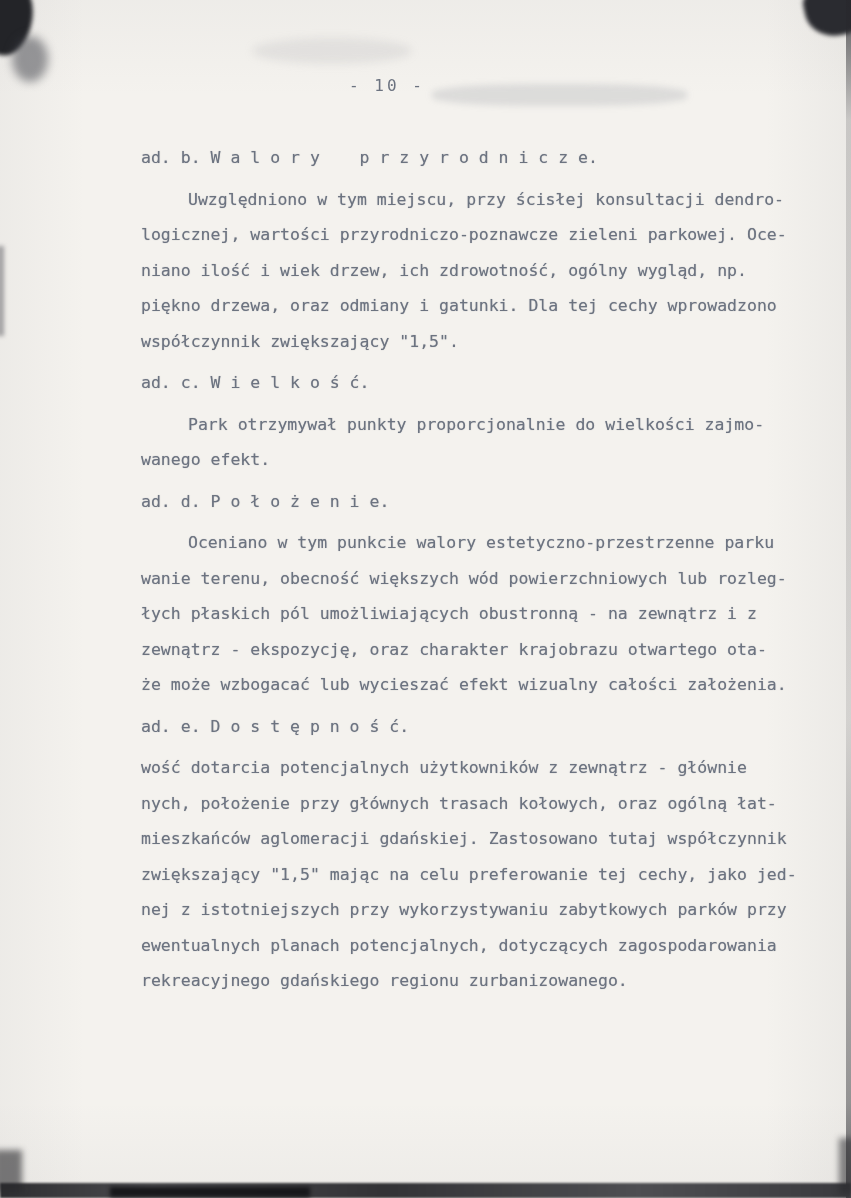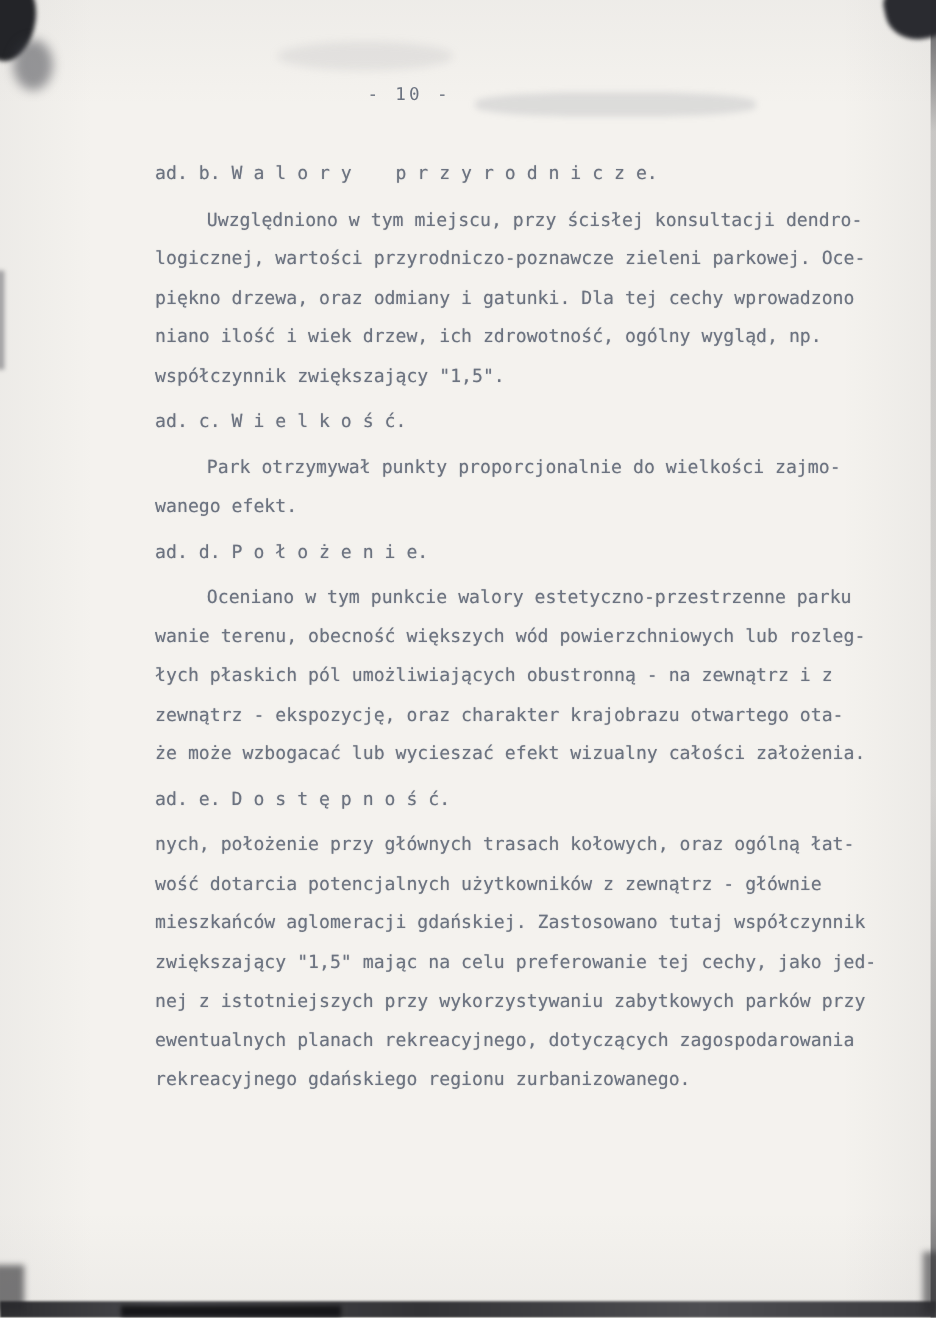"- 10 -" .page-number { left: 334px -> 349px }
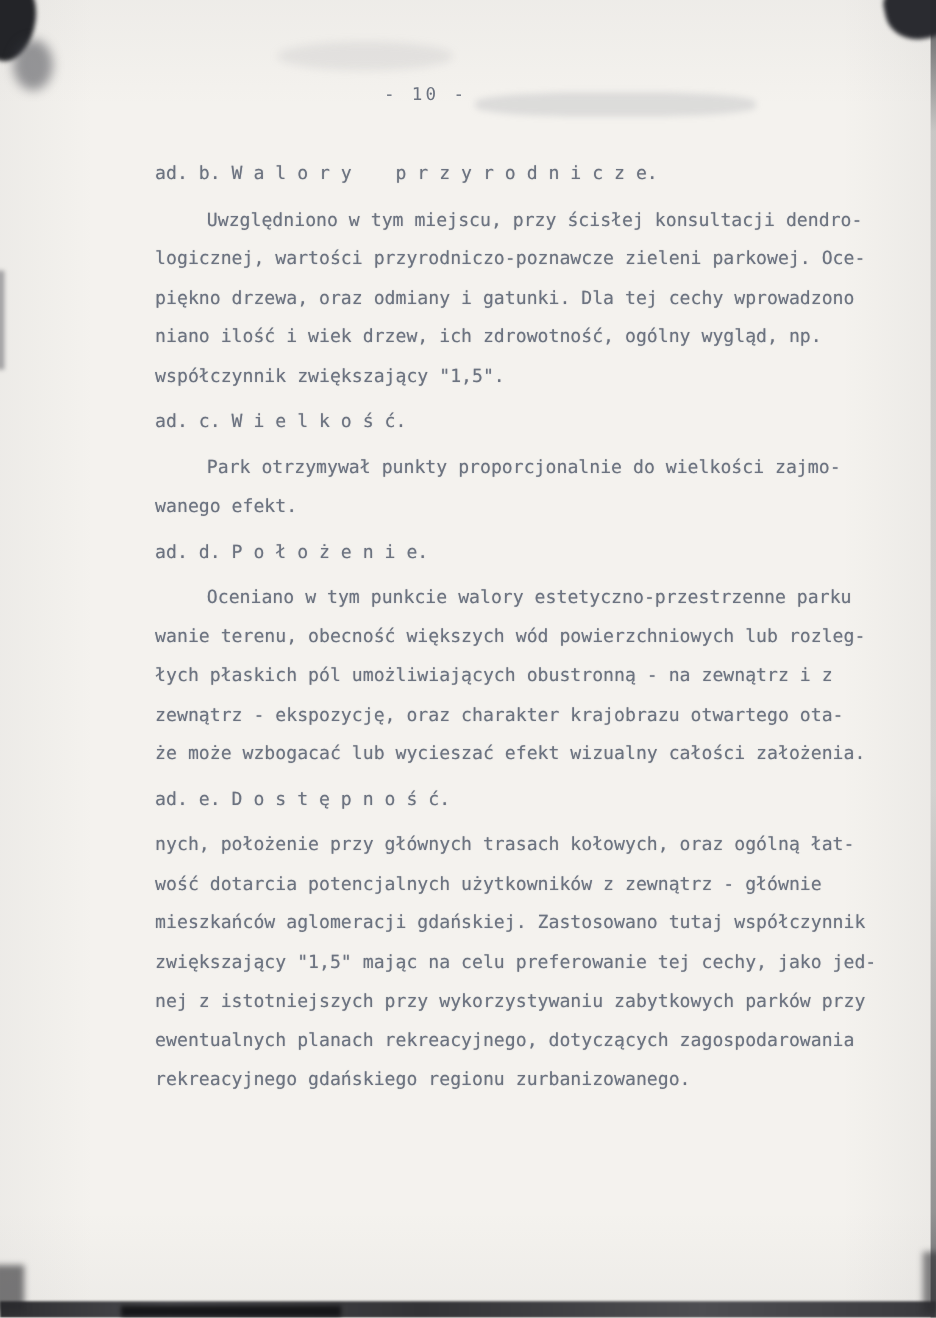"piękno drzewa, oraz odmiany i" div.line { order: before "niano ilość i wiek drzew," -> after "niano ilość i wiek drzew," }
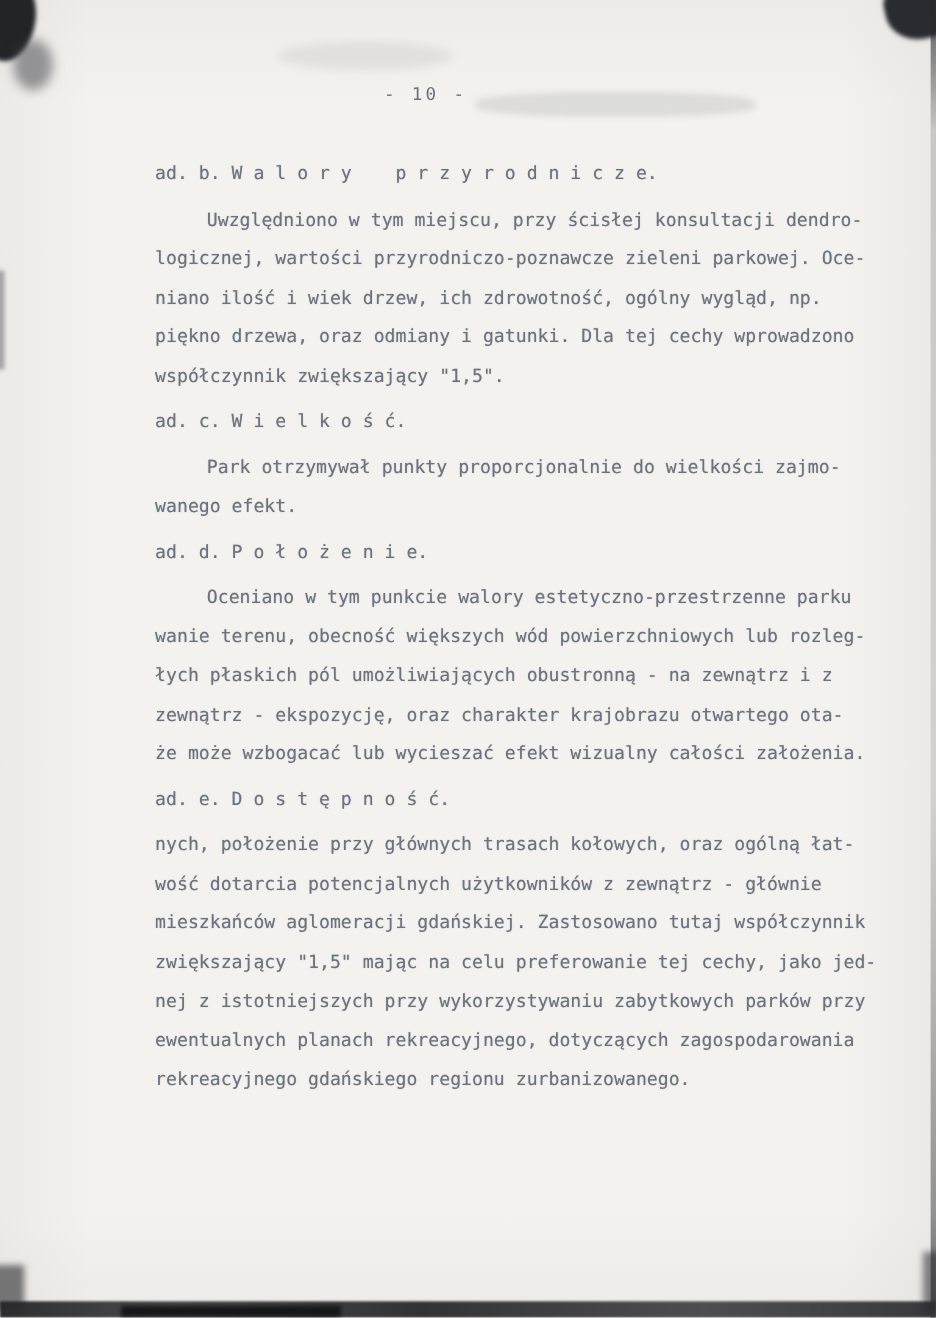"nych, położenie przy głównych trasach" div.line { order: before "wość dotarcia potencjalnych użytkowników" -> after "wość dotarcia potencjalnych użytkowników" }
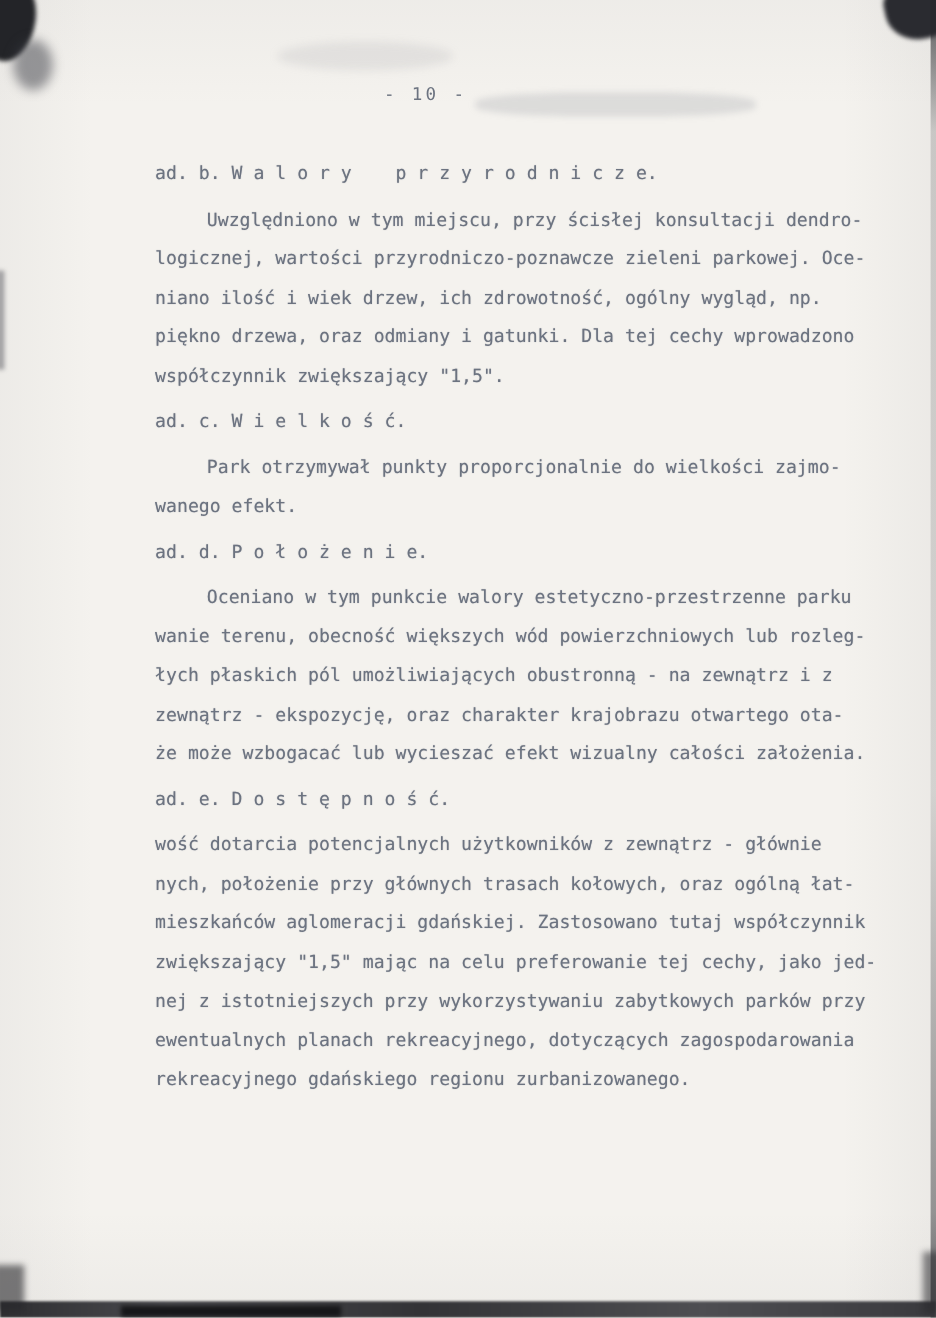"ewentualnych planach rekreacyjnego," div.line { text: rekreacyjnego -> potencjalnych }
